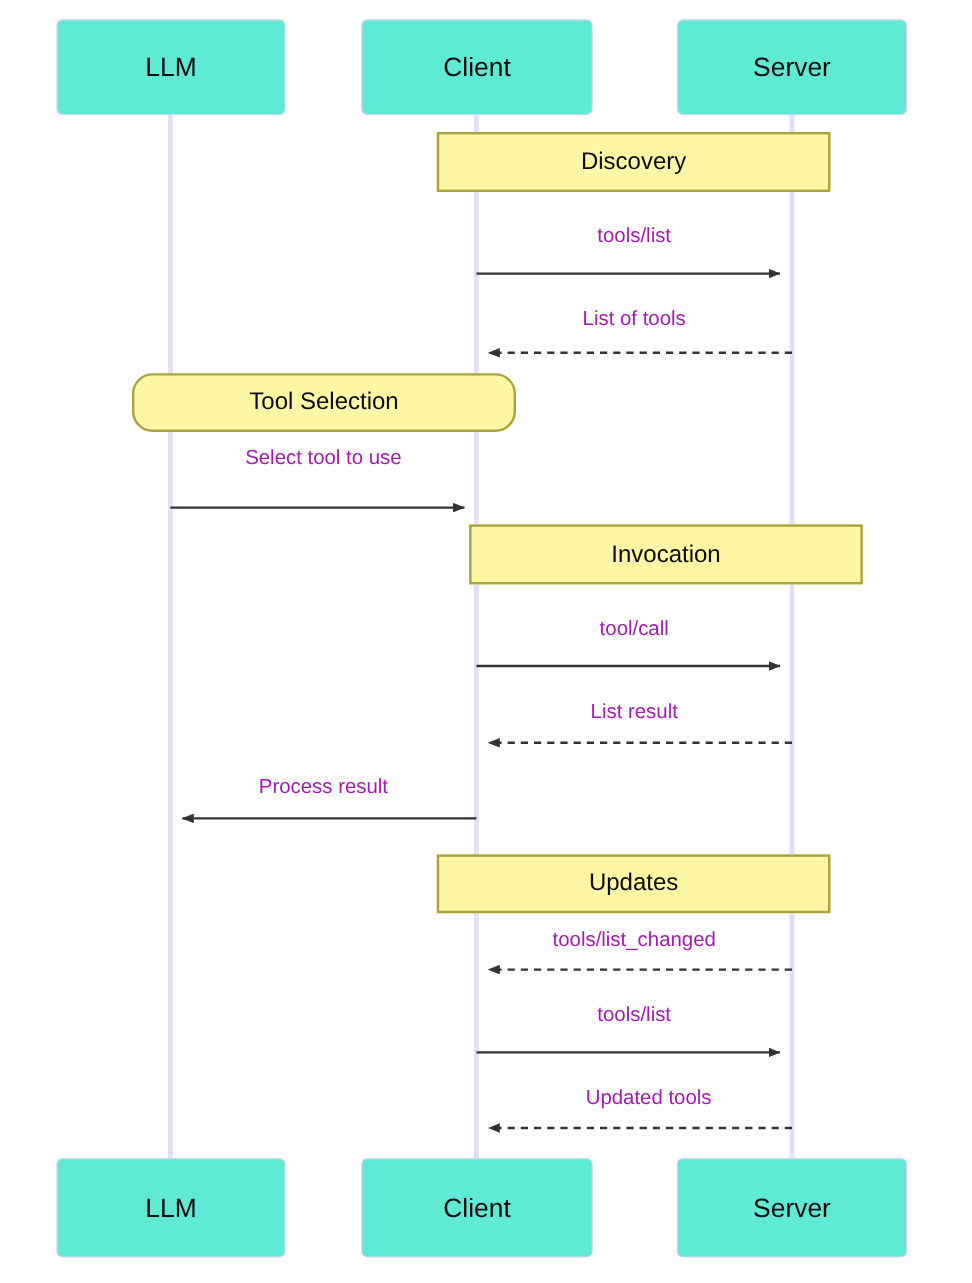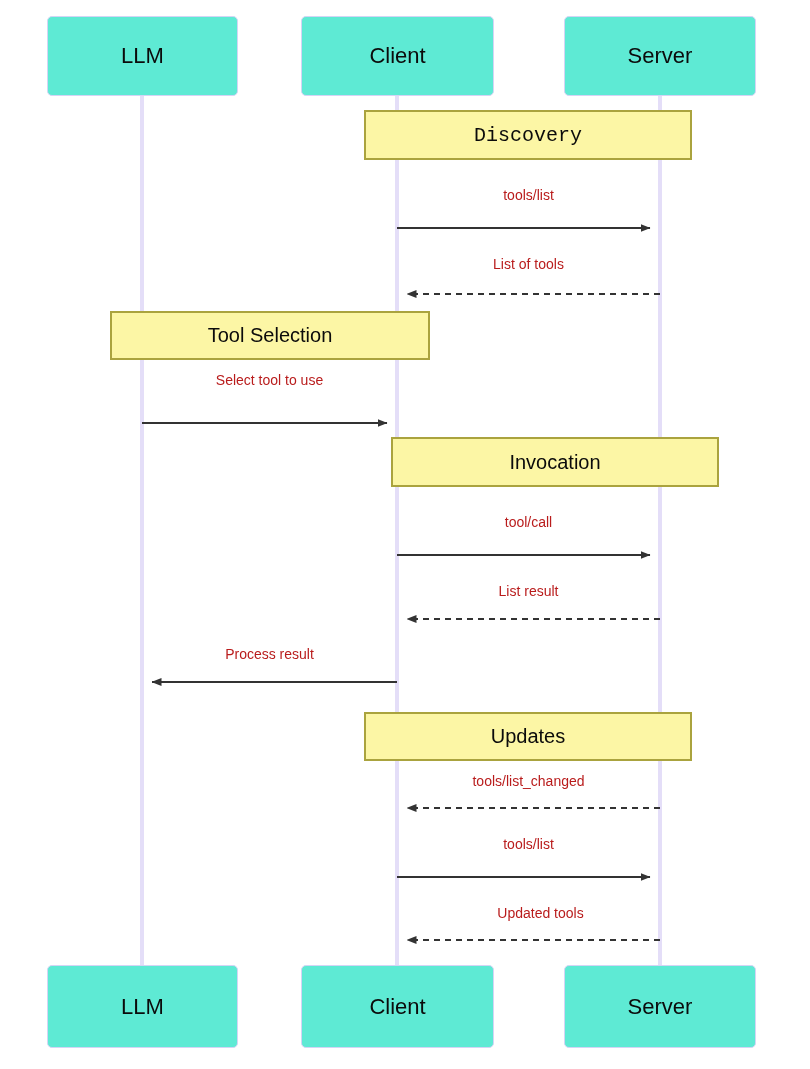"Discovery" div.block-box { font-family: Liberation Mono, monospace -> none }
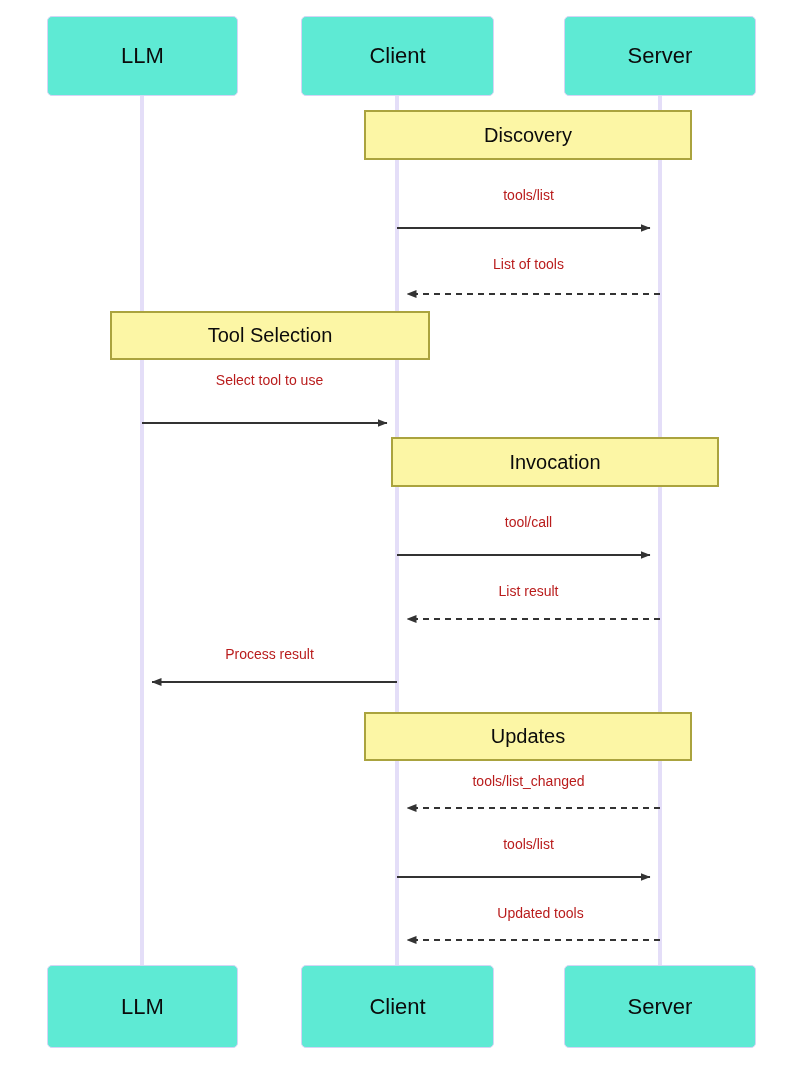"tools/list" .msg-label { color: #b91c1c -> #a21caf; font-size: 14px -> 17px }
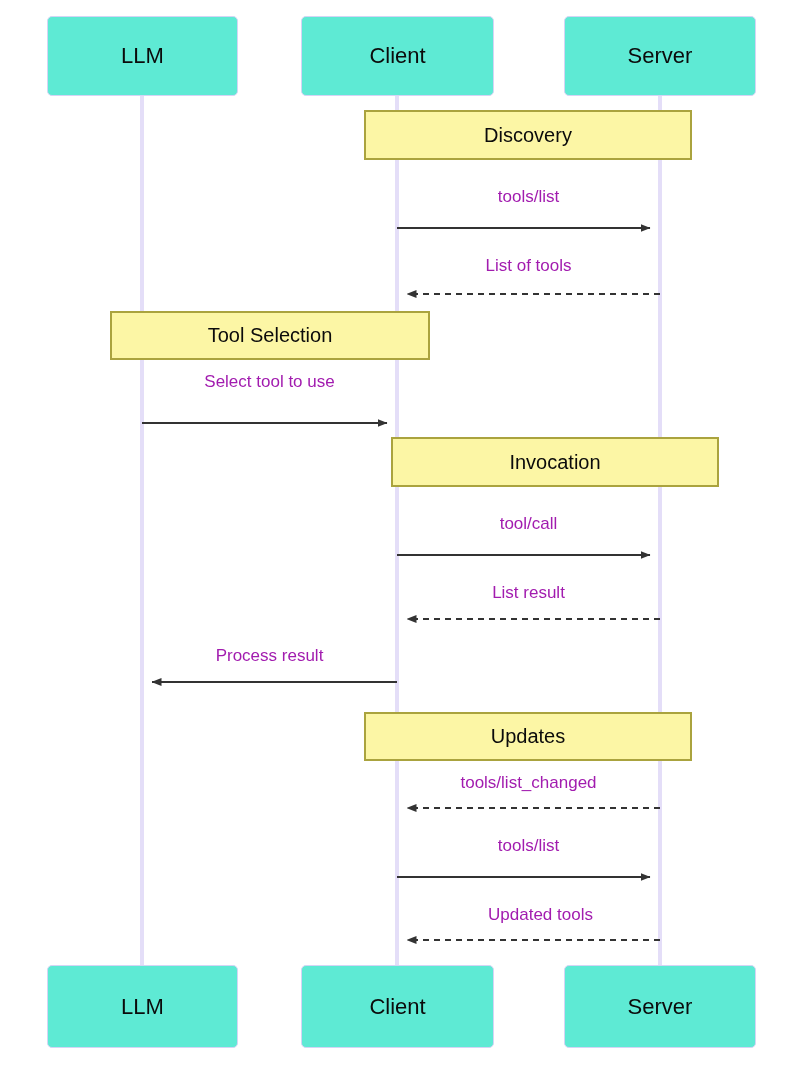"Tool Selection" div.block-box { border-radius: none -> 17px }
